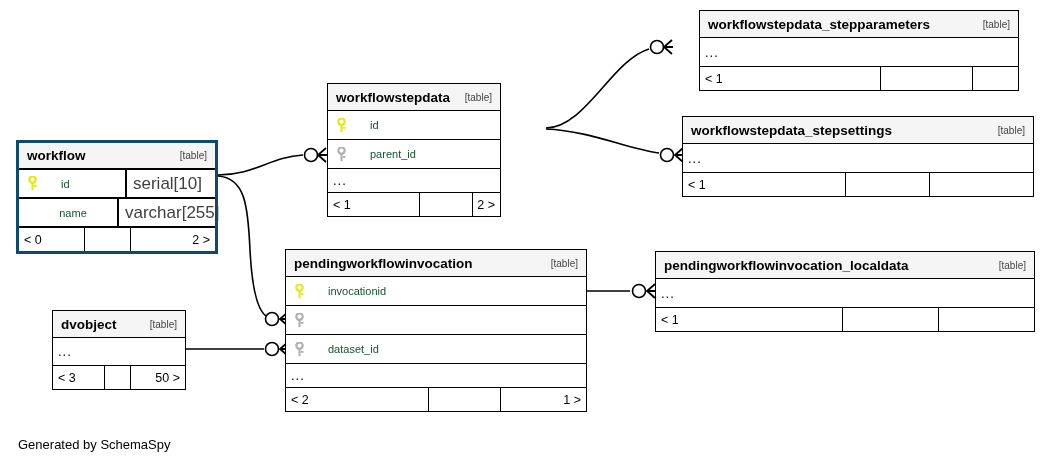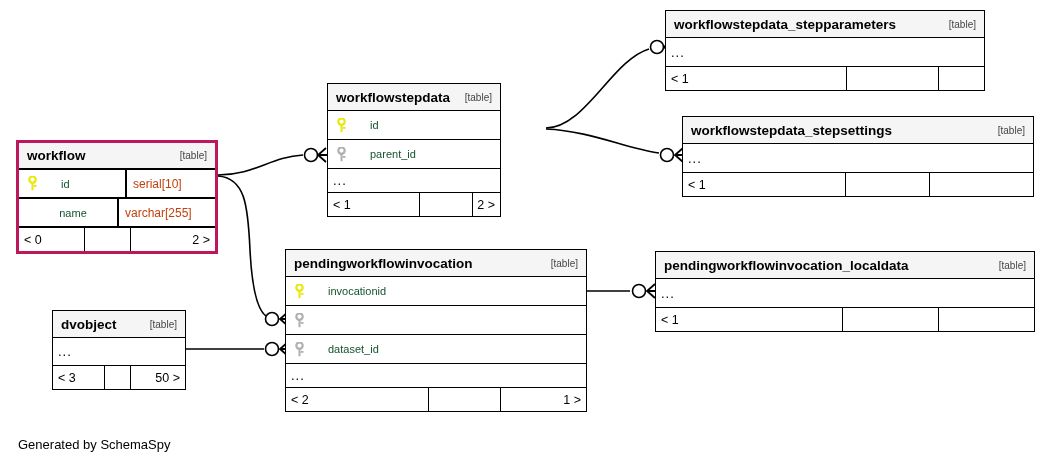"workflowstepdata_stepparameters" div.table-box { left: 665px -> 699px }
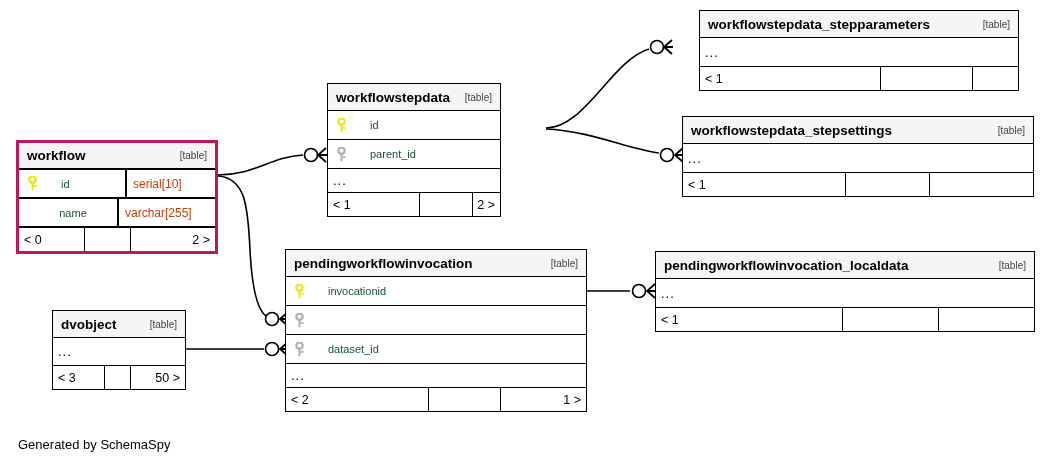"workflow" .table-box.focal { border: 3px solid #be185d -> 3px solid #0c4a6e }
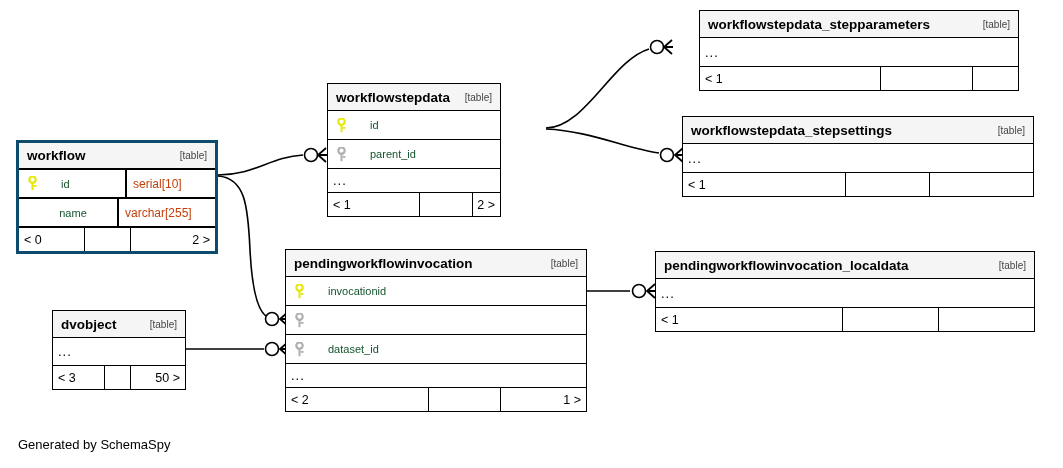"serial[10]" .col-type { color: #c2410c -> #404040; font-size: 12px -> 17px }
